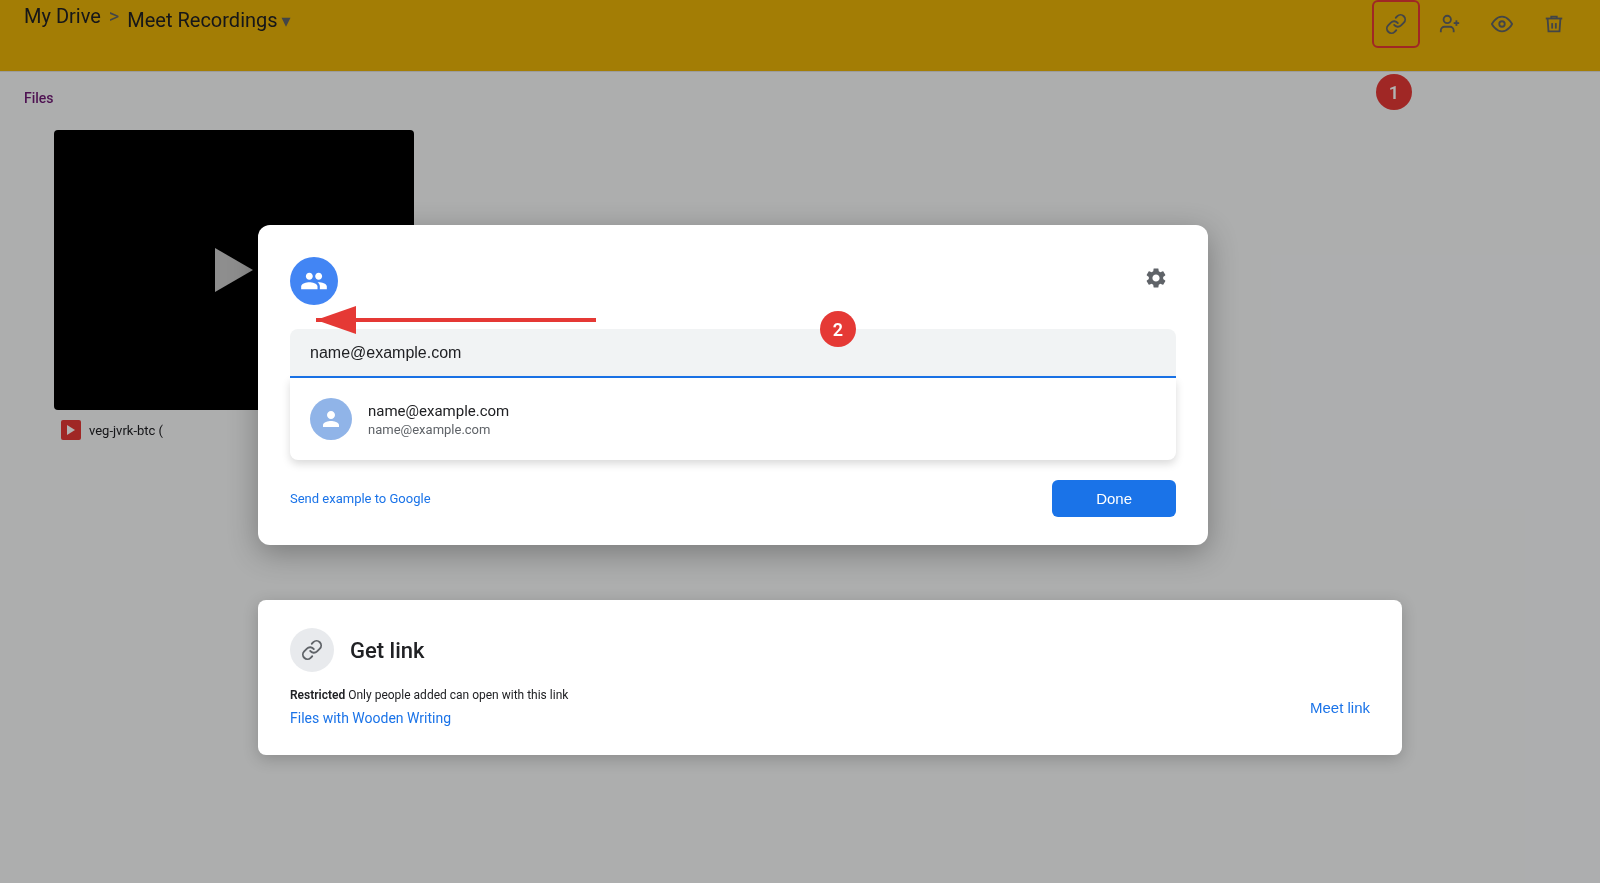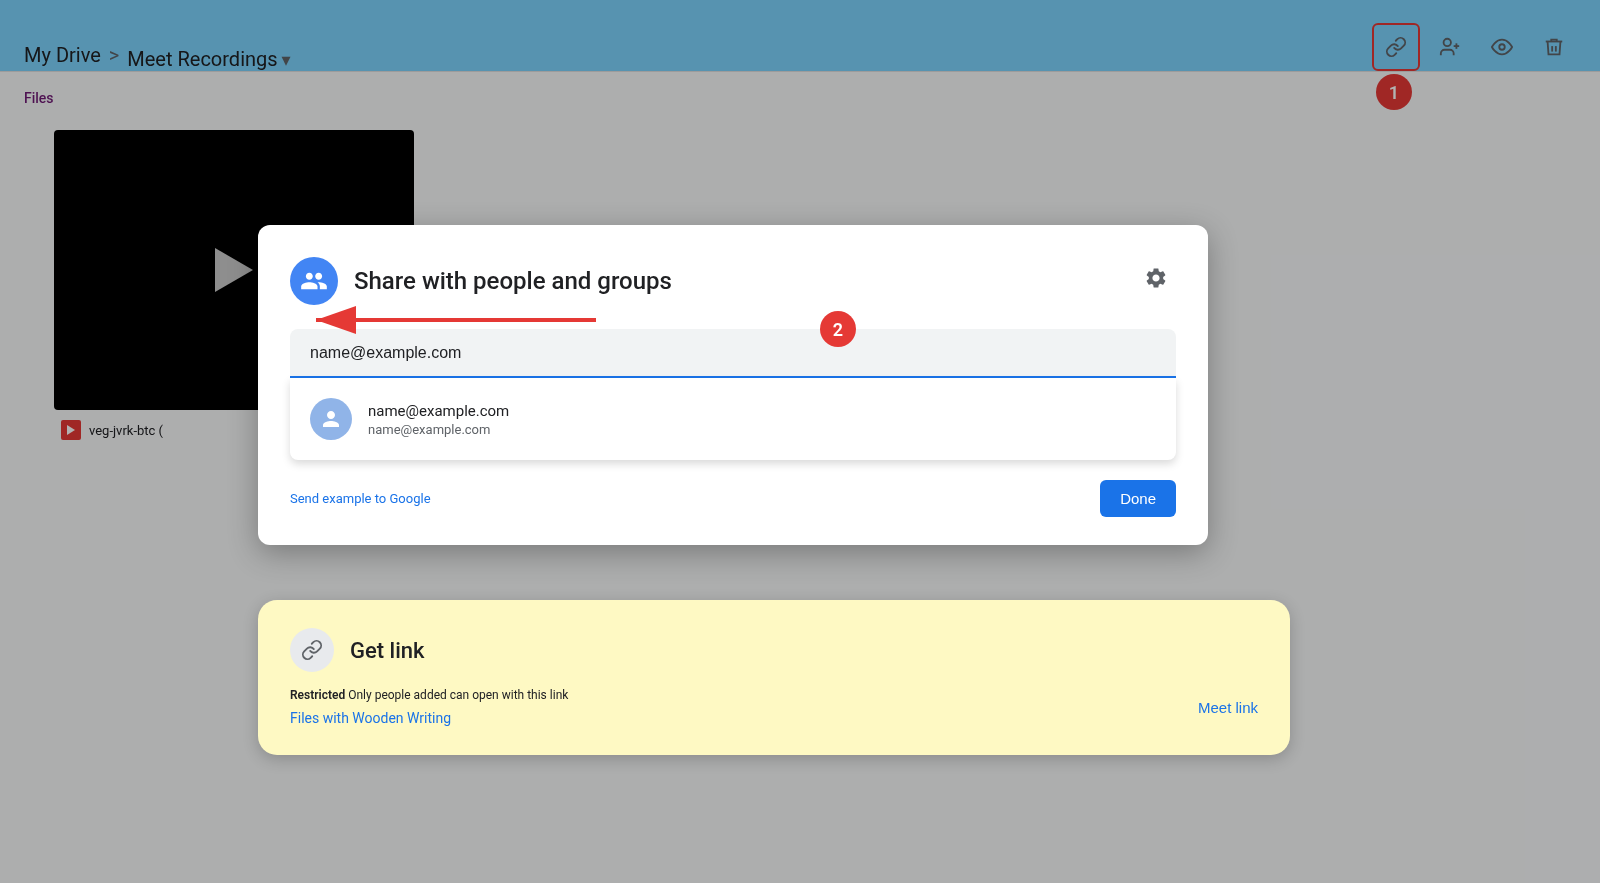"My Drive" .top-bar { align-items: flex-end -> flex-start; background: #7dd3fc -> #eab308 }
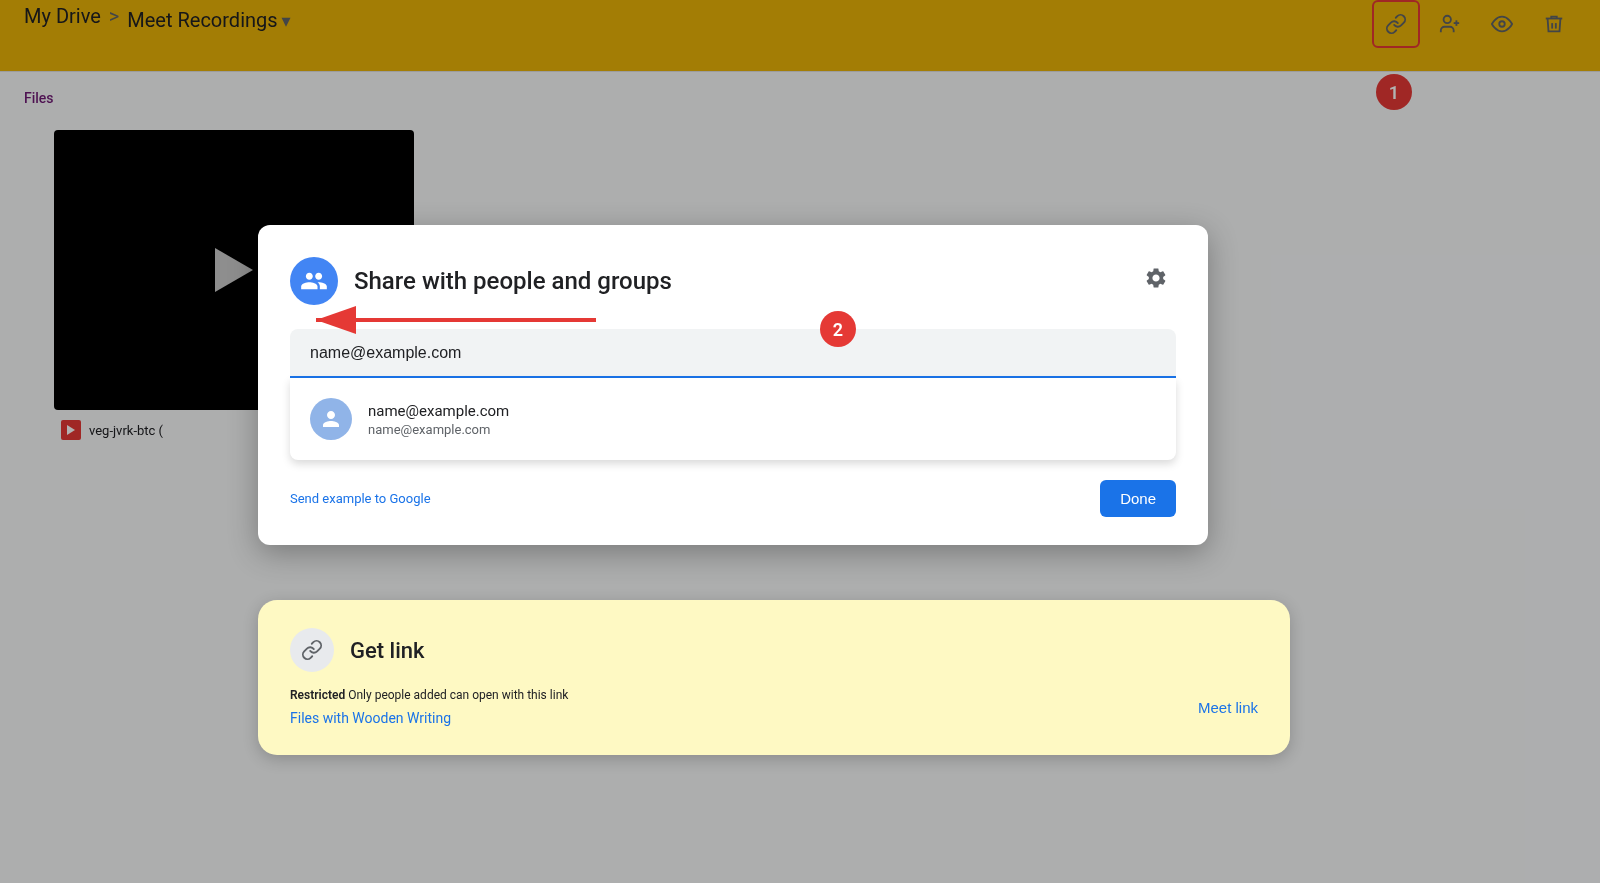"Share with people and groups" span.dialog-title { html: <span>Share with people and groups</span> -> none }
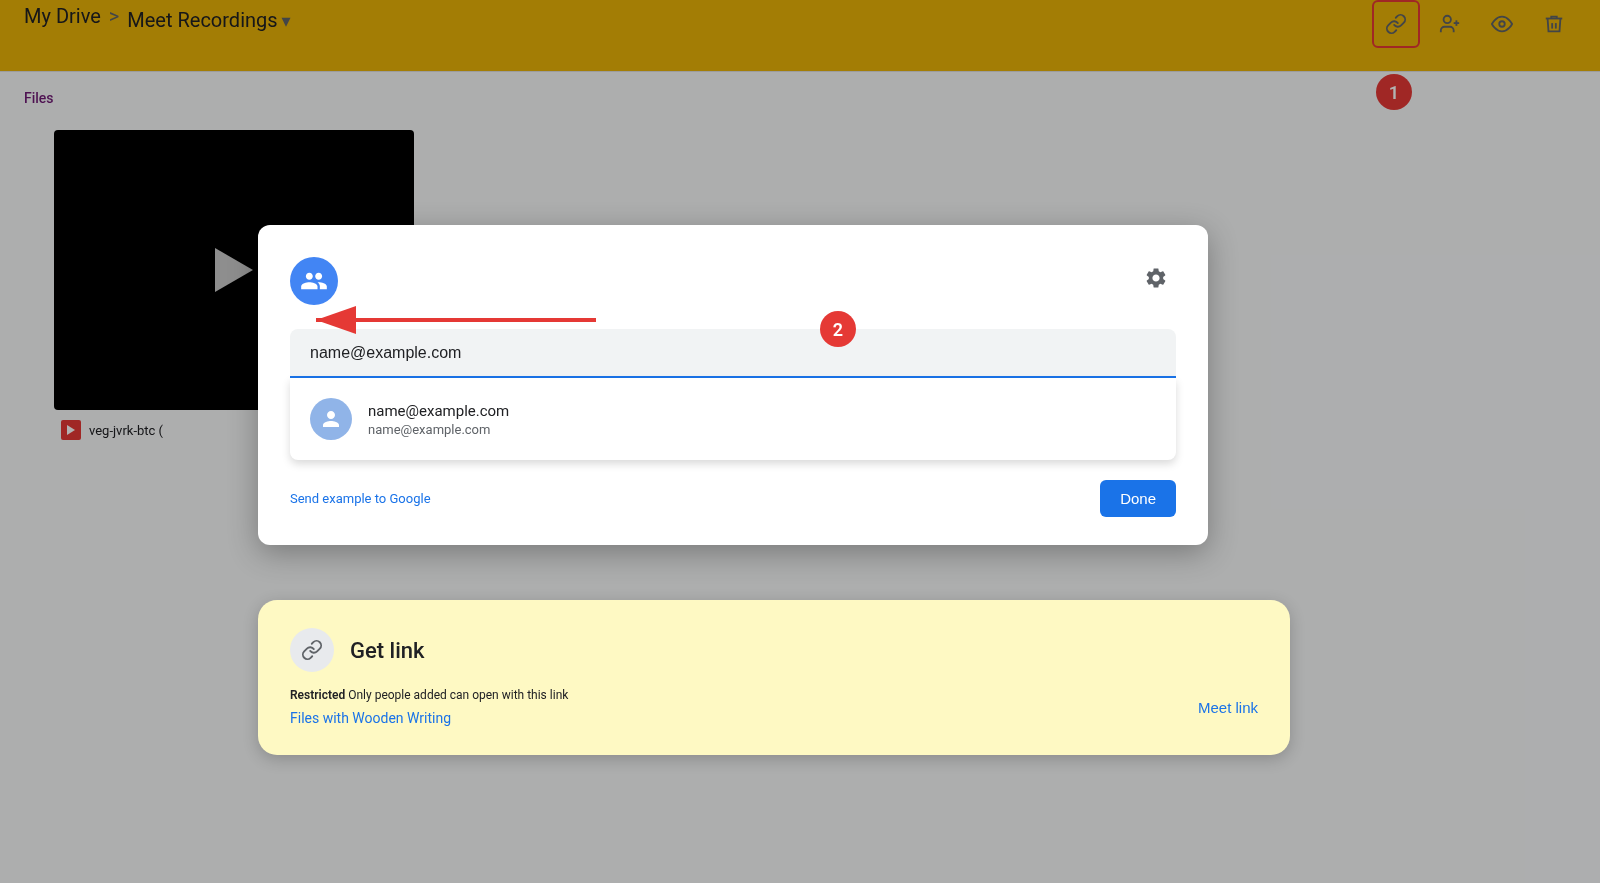"Done" .done-btn { padding: 10px 20px -> 10px 44px }
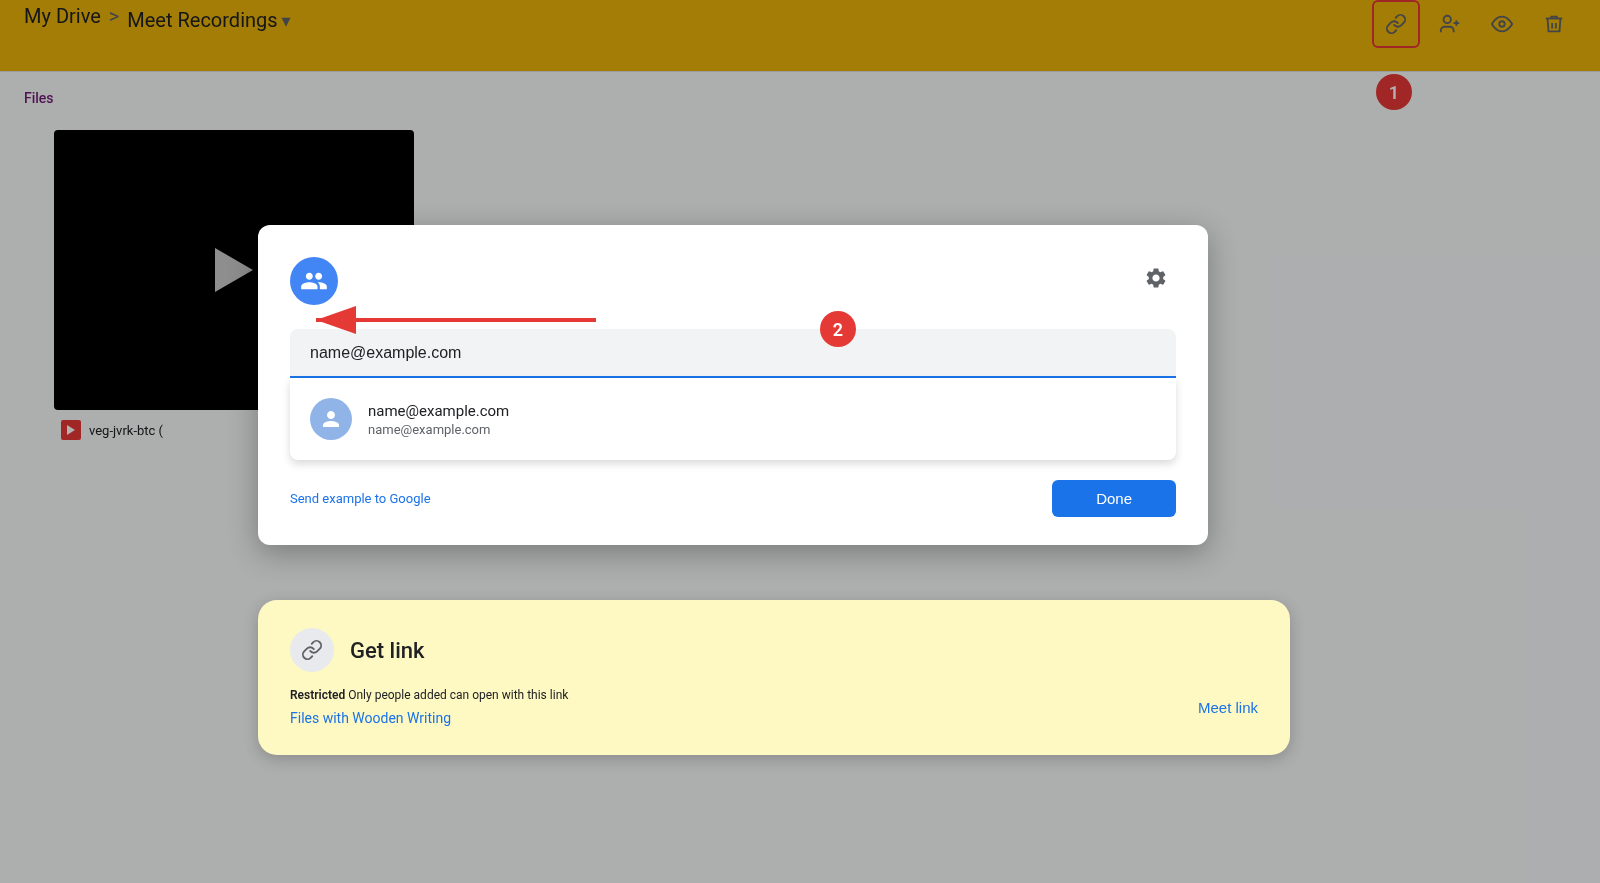"Get link" .get-link-dialog { background: #fef9c3 -> #ffffff; border-radius: 19px -> 8px; width: 1032px -> 1144px }
